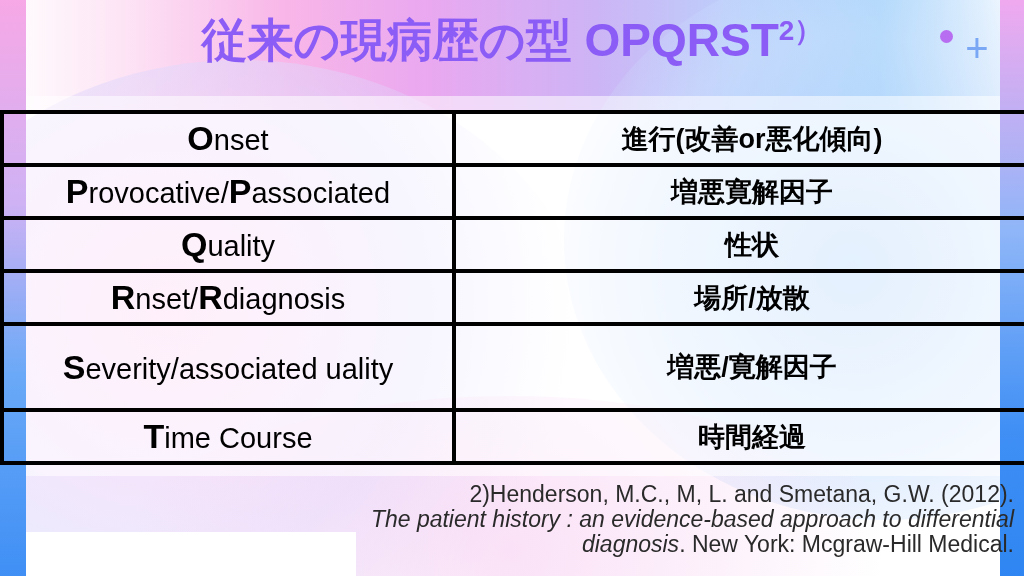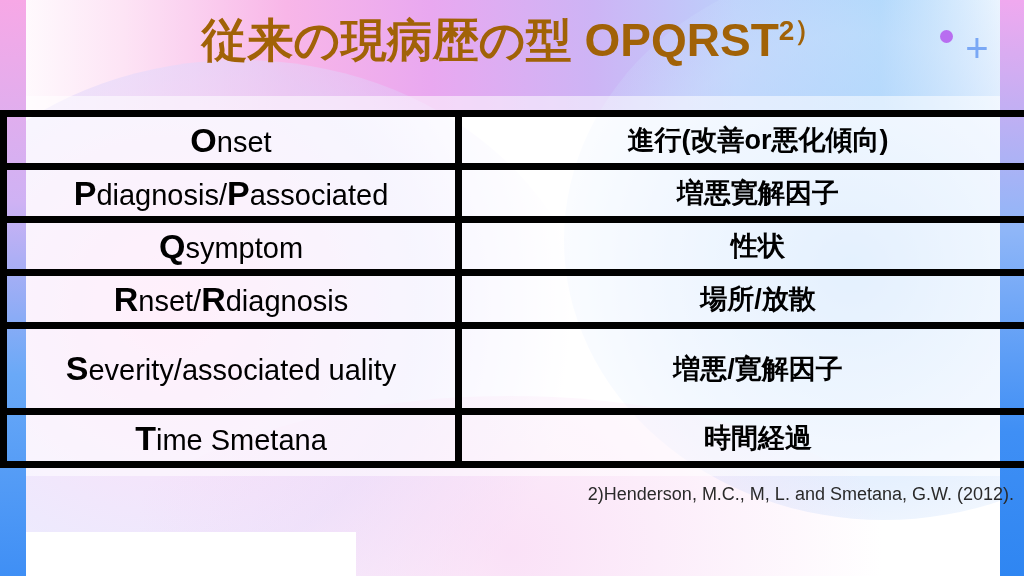"従来の現病歴の型 OPQRST2）" .title { color: #a16207 -> #8b5cf6 }
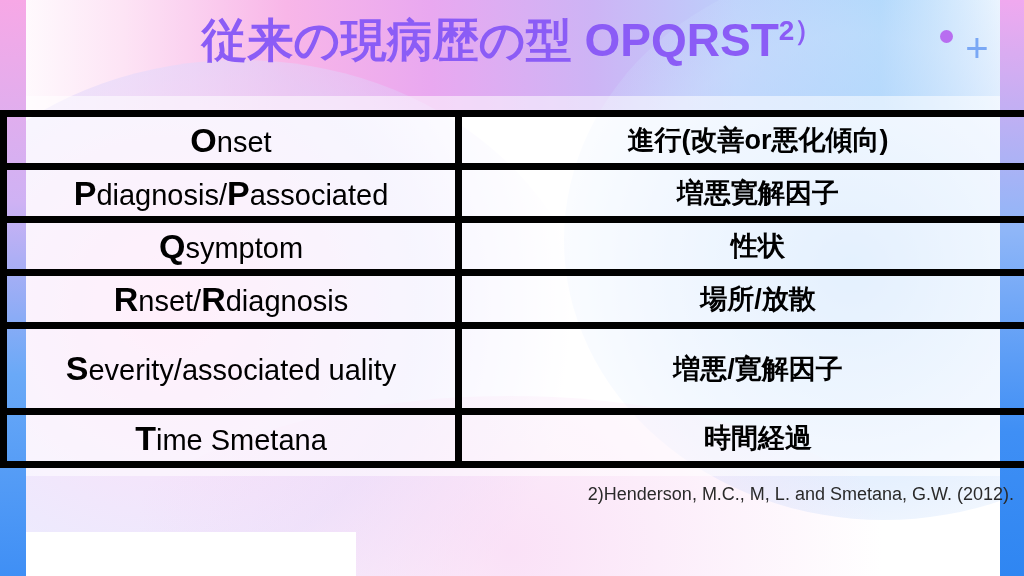"Onset" .opqrst-table td { border: 7px solid #000000 -> 4px solid #000000 }
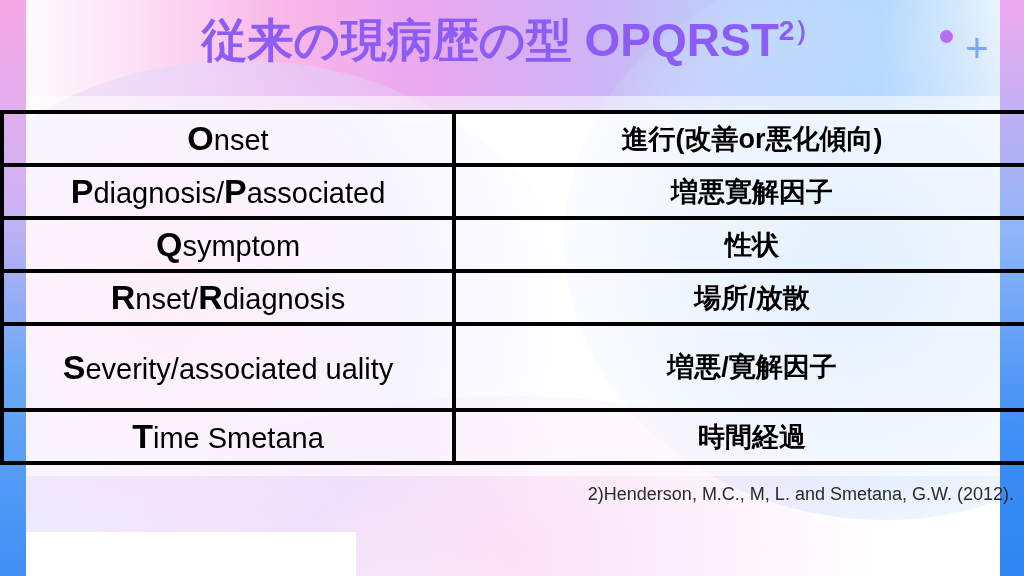"diagnosis/" span { text: diagnosis/ -> rovocative/ }
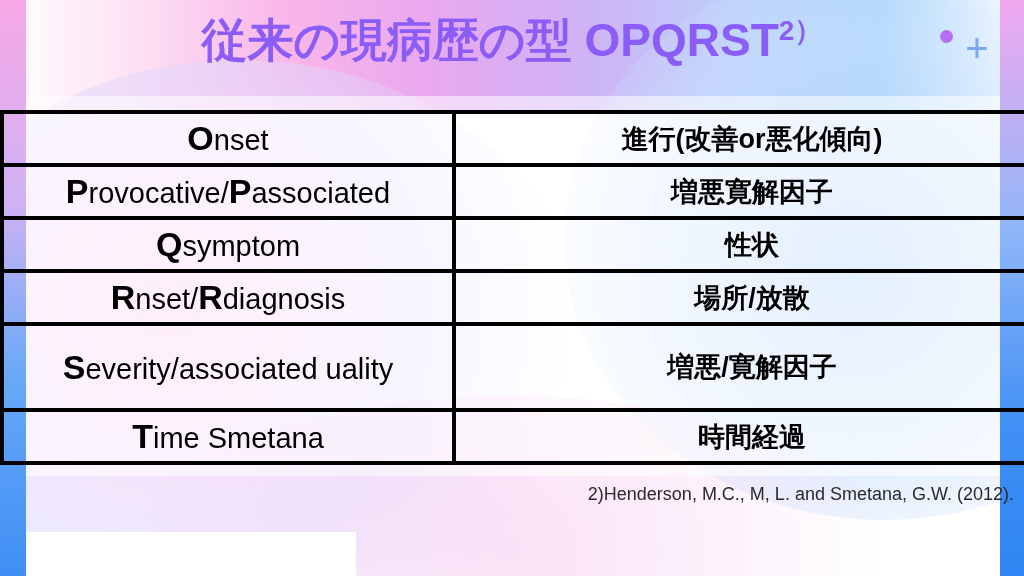"symptom" span { text: symptom -> uality }
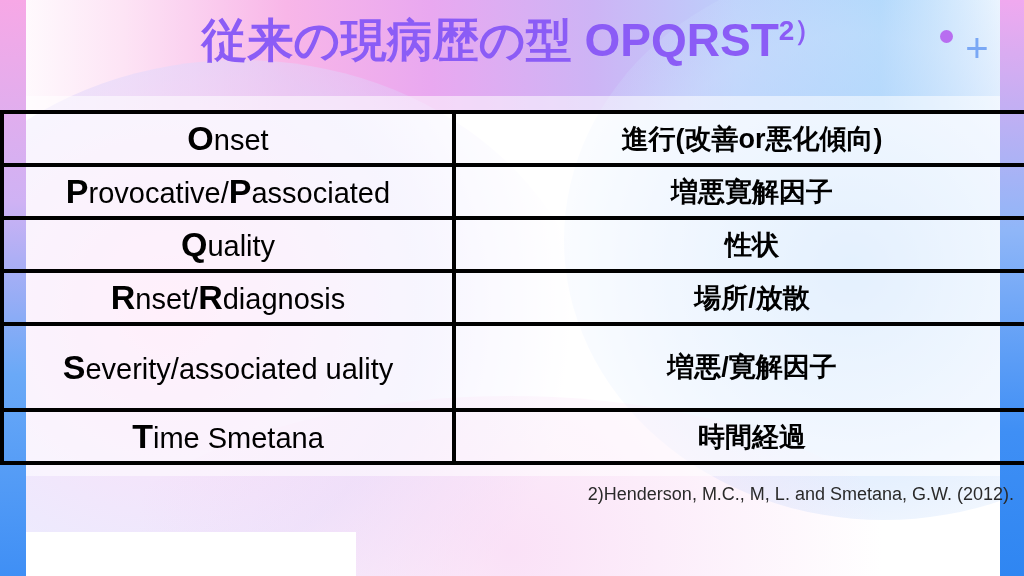"ime Smetana" span { text: Smetana -> Course }
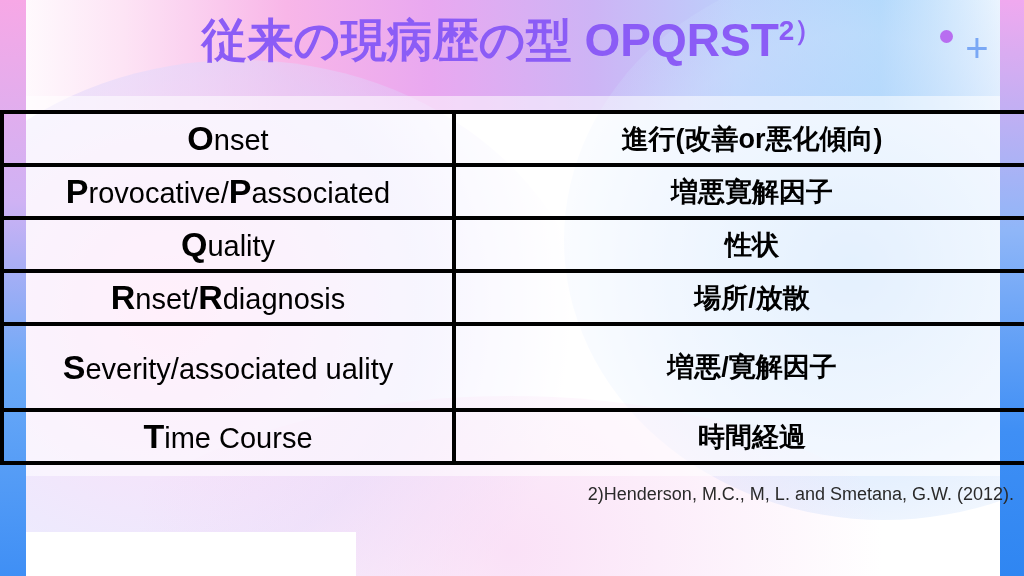"2)Henderson, M.C., M, L. and" .citation { font-size: 18px -> 23px }
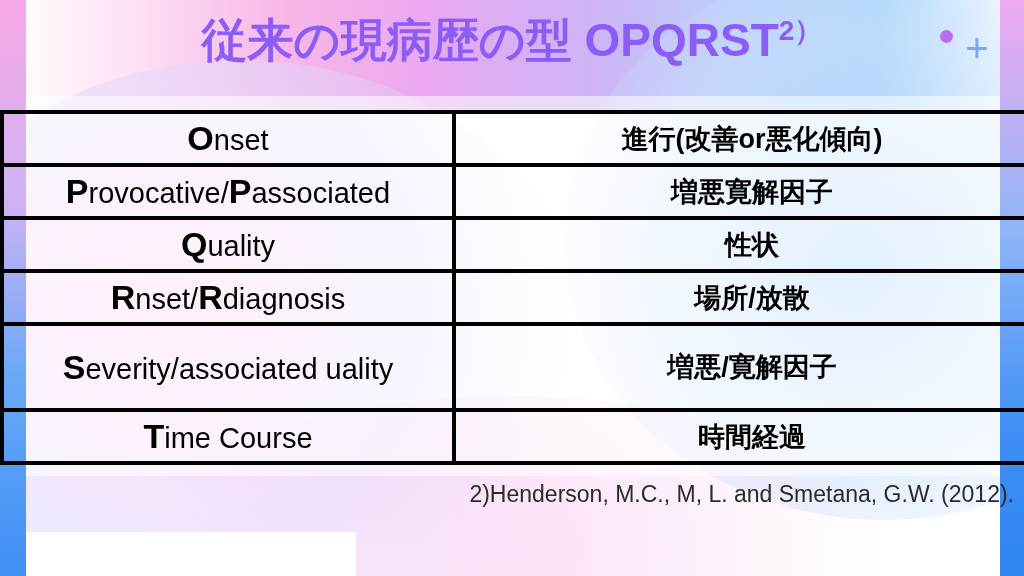"The patient history : an" div.italic { html: none -> <div>The patient history : an evidence-based approach to differential</div> }
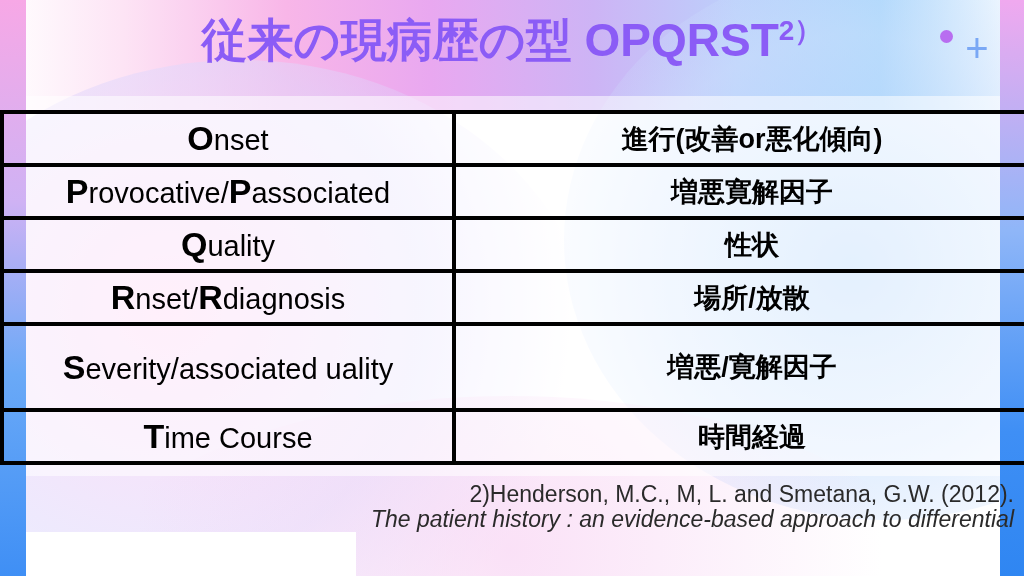"diagnosis. New York: Mcgraw-Hill" div { html: none -> <div><span>diagnosis</span><span>. New York: Mcgraw-Hill Medical.</span></div> }
